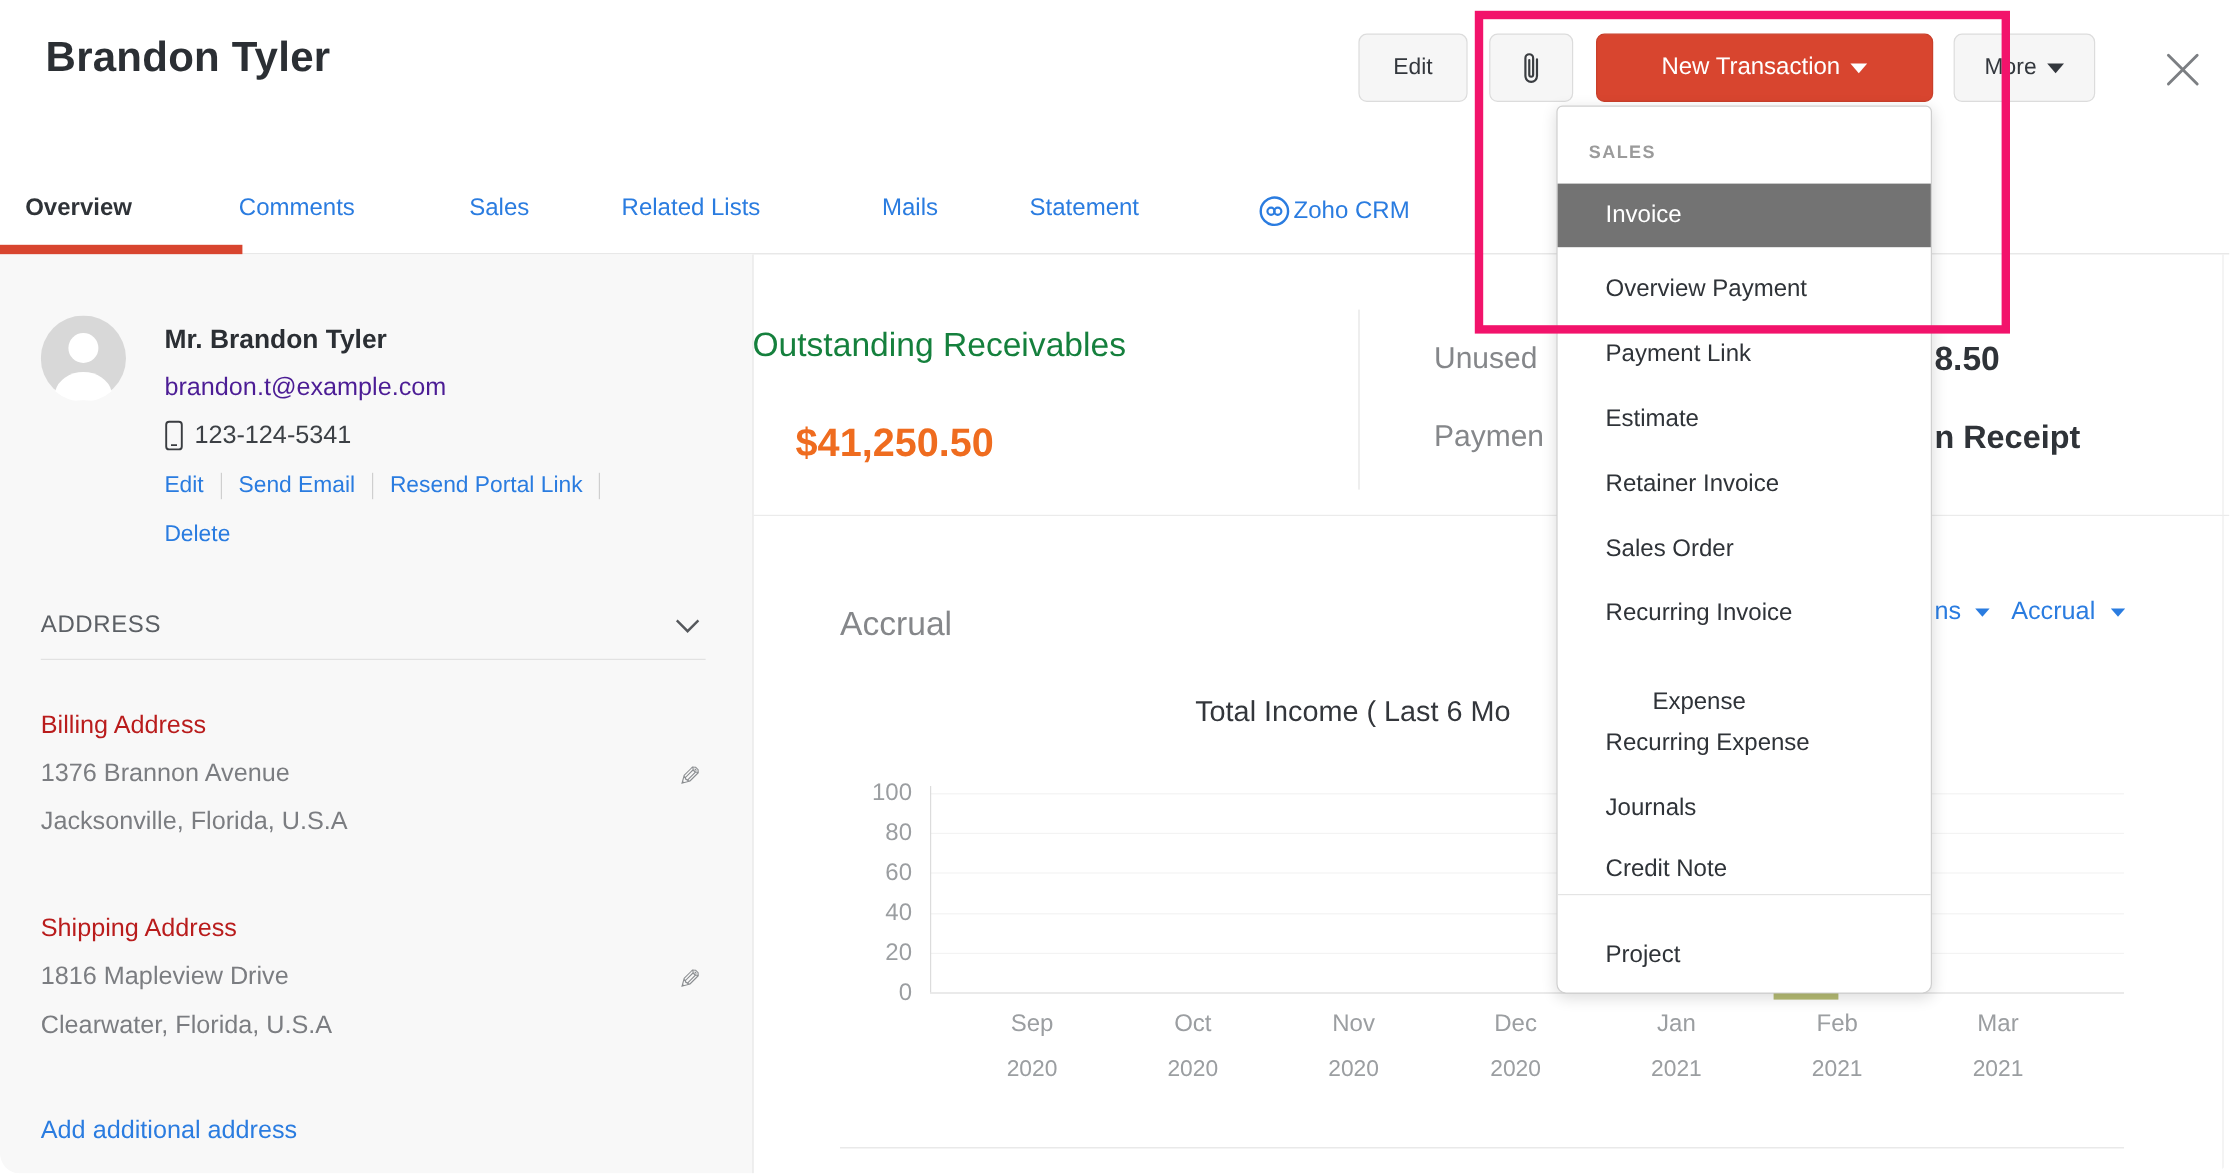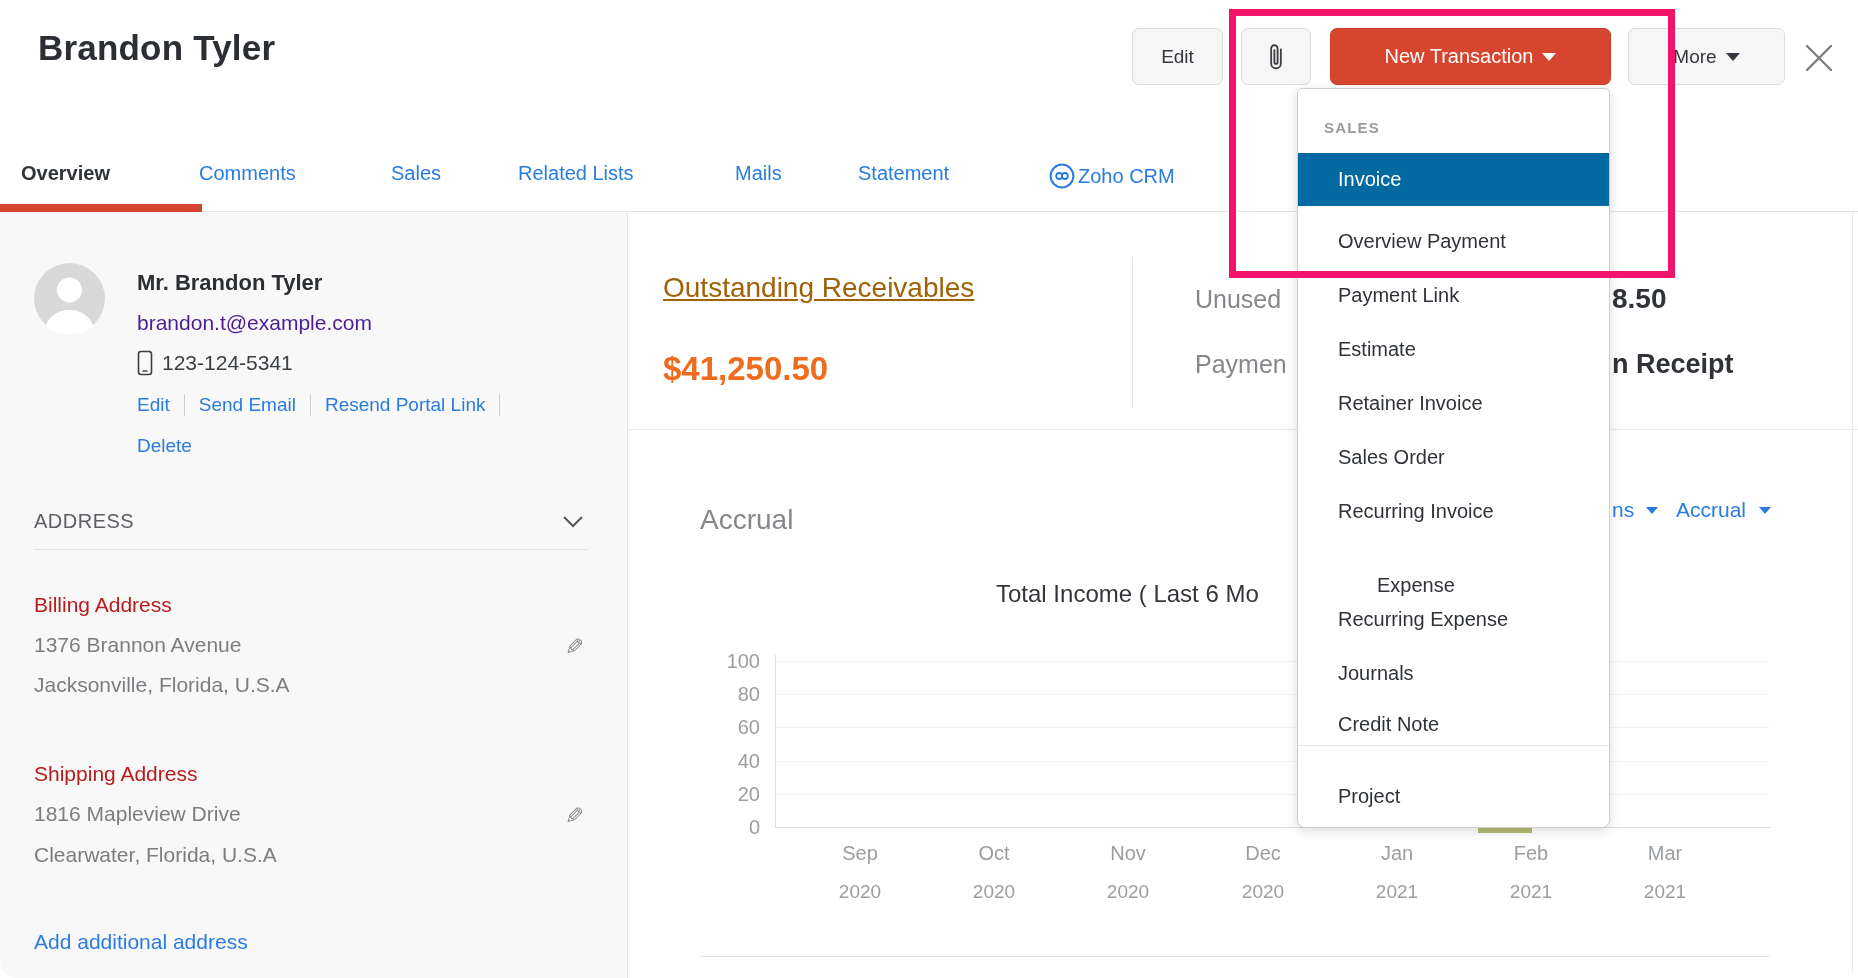"More" .btn-more { width: 157px -> 118px }
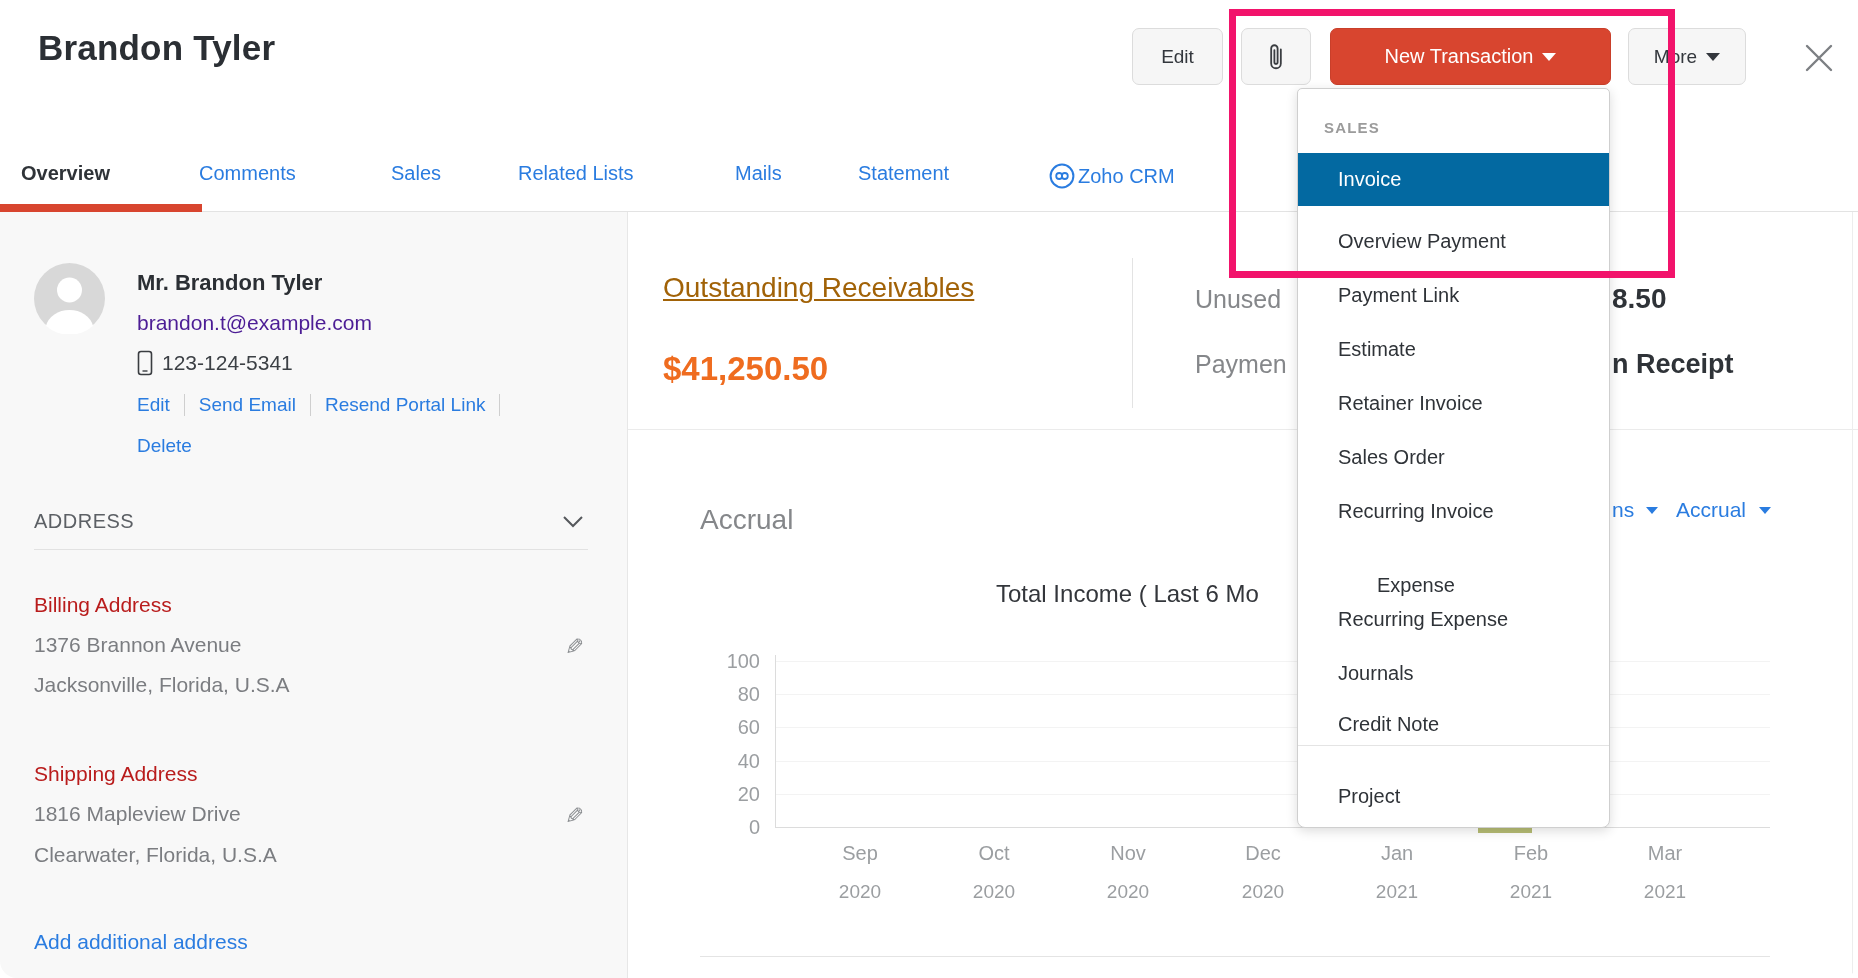"Invoice" .menu-item.selected { background: #0369a1 -> #737373 }
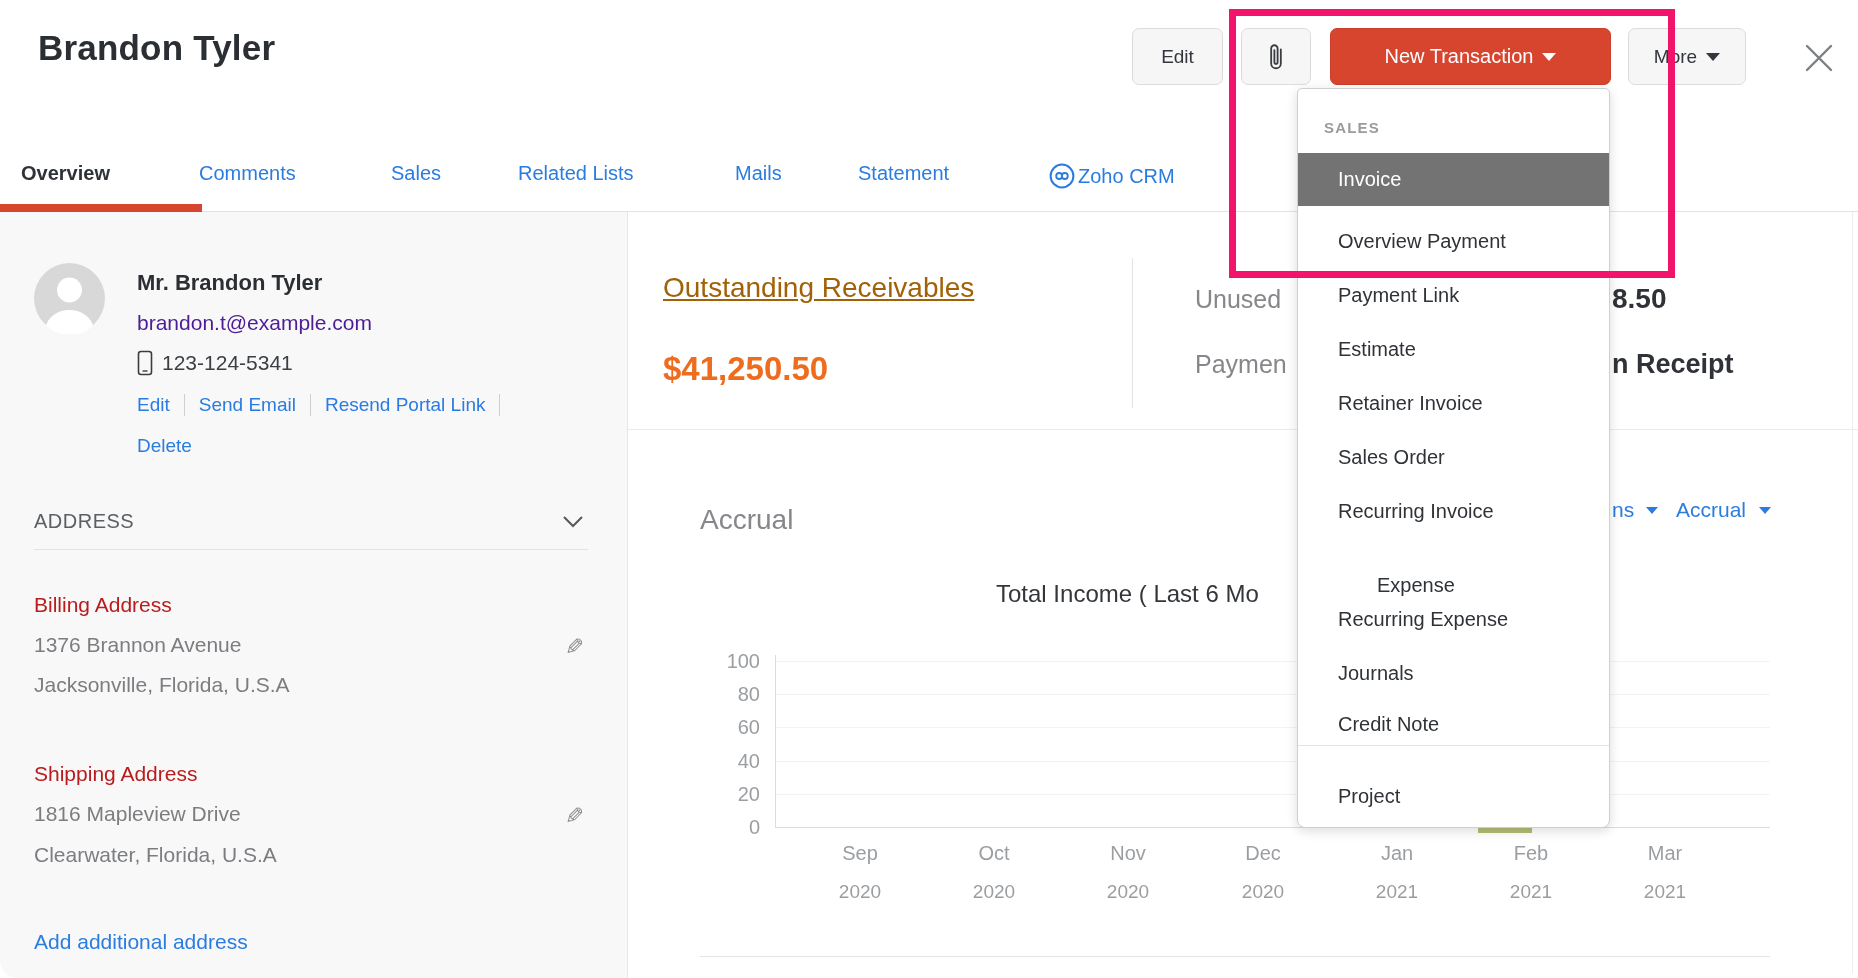"Outstanding Receivables" .recv-label { color: #a16207 -> #15803d; left: 663px -> 627px; text-decoration: underline -> none }
